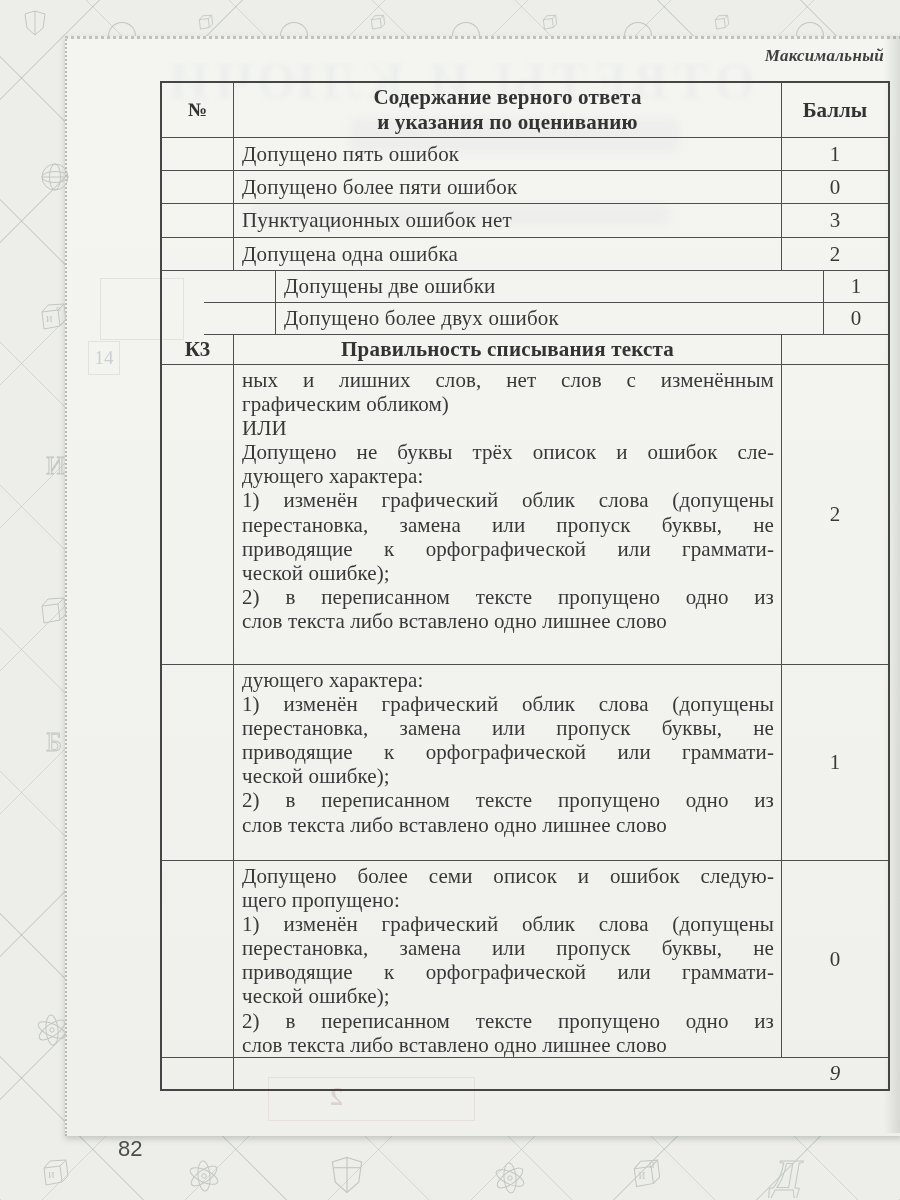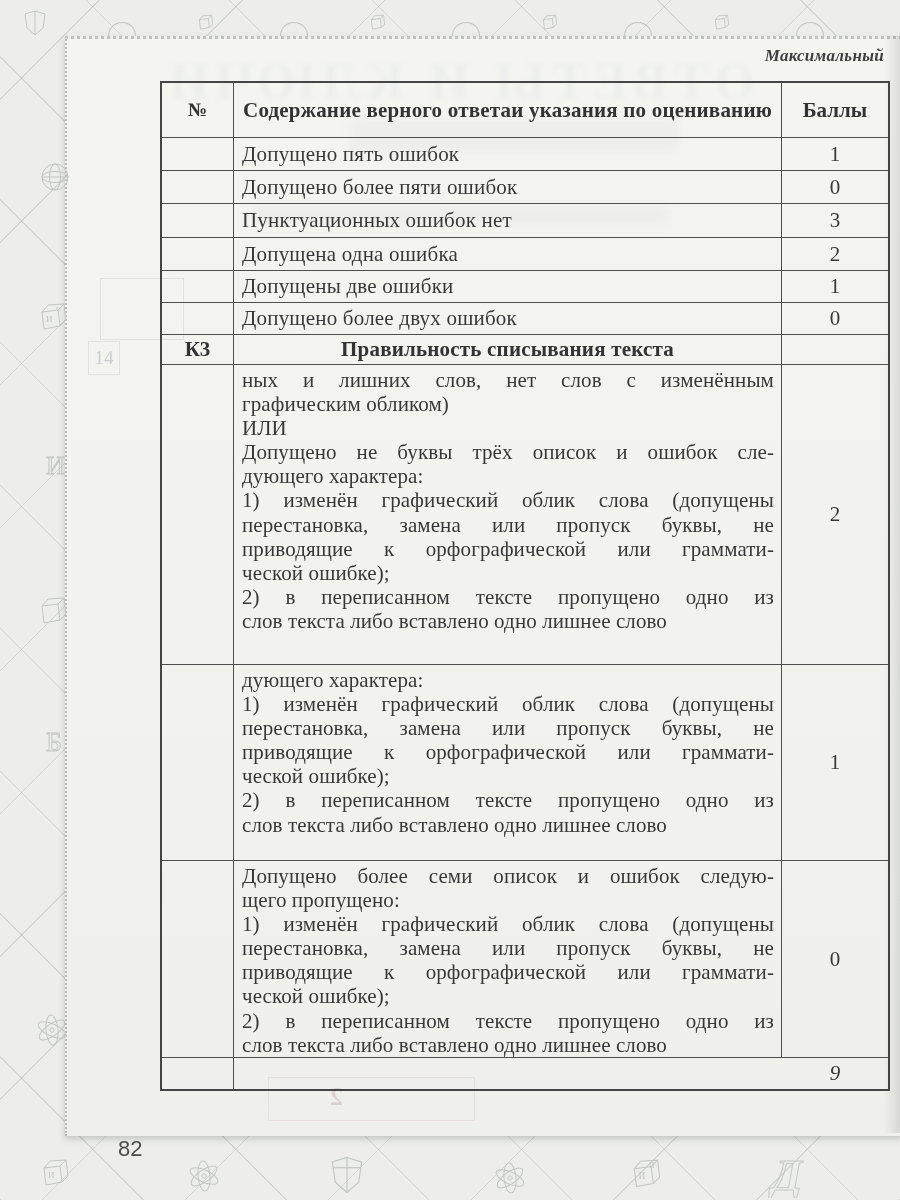"Содержание верного ответа" .hdr-content { flex-direction: row -> column }
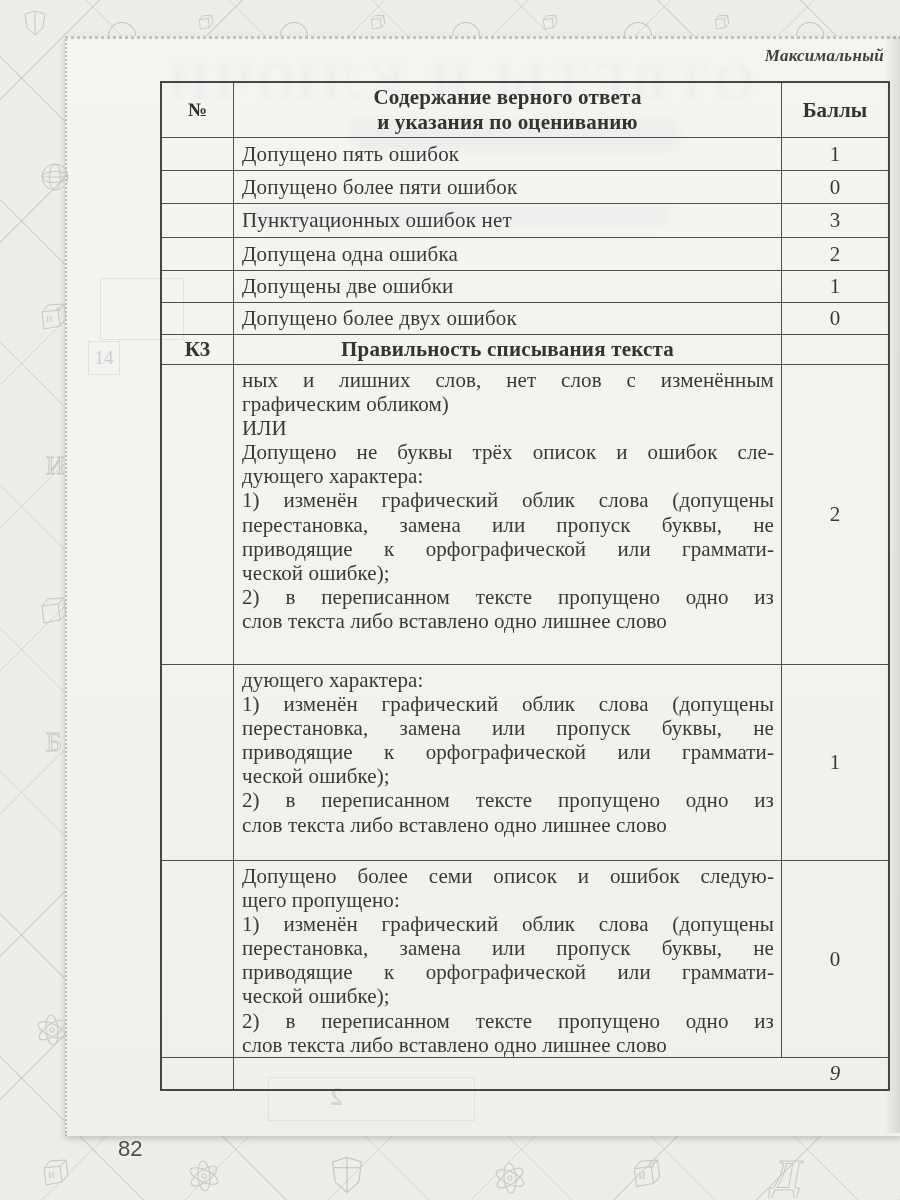"Допущены две ошибки" .row-5,.row-6 { margin-left: none -> 42px }
